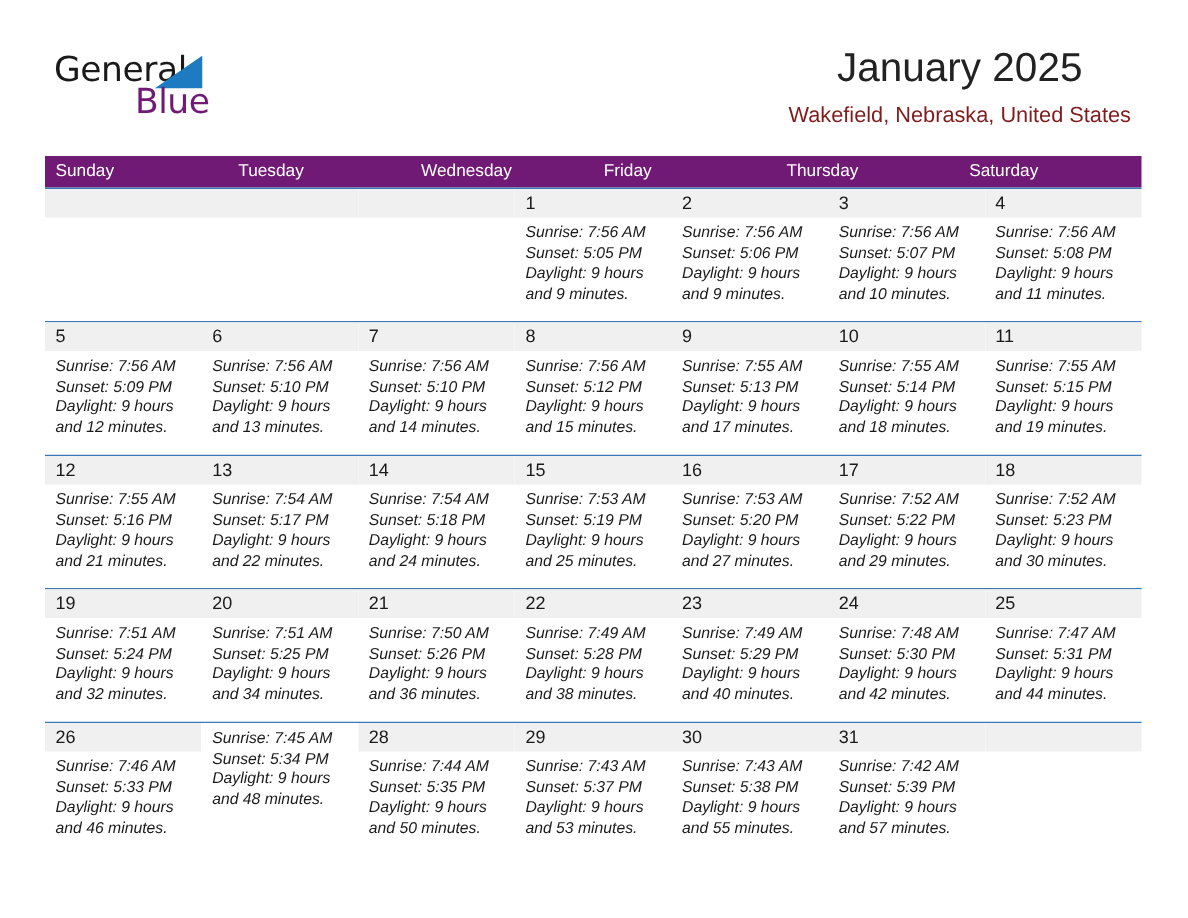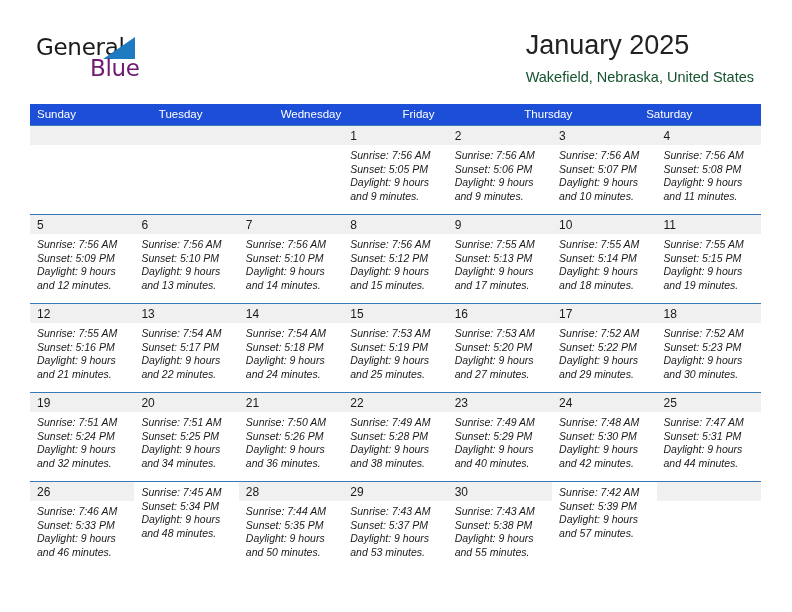"January 2025" .title-block { text-align: left -> center }
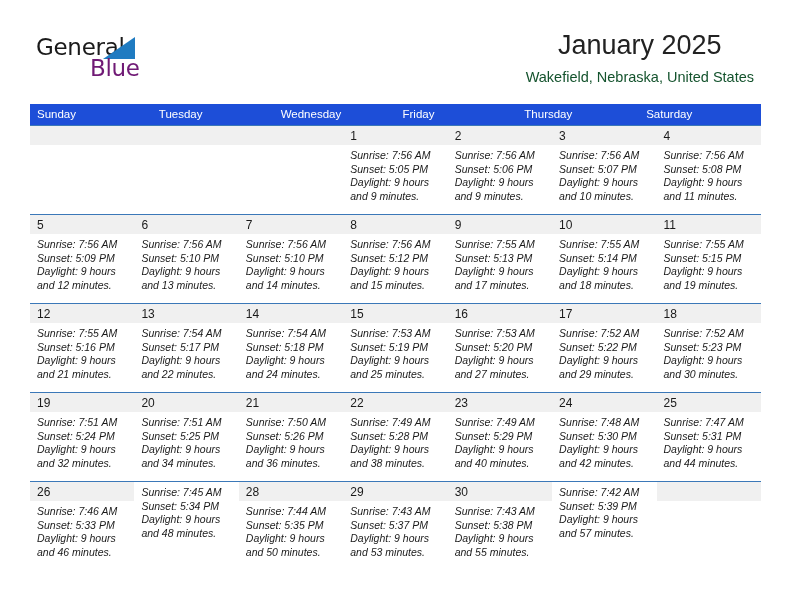"Wakefield, Nebraska, United States" .location-title { color: #14532d -> #7f1d1d }
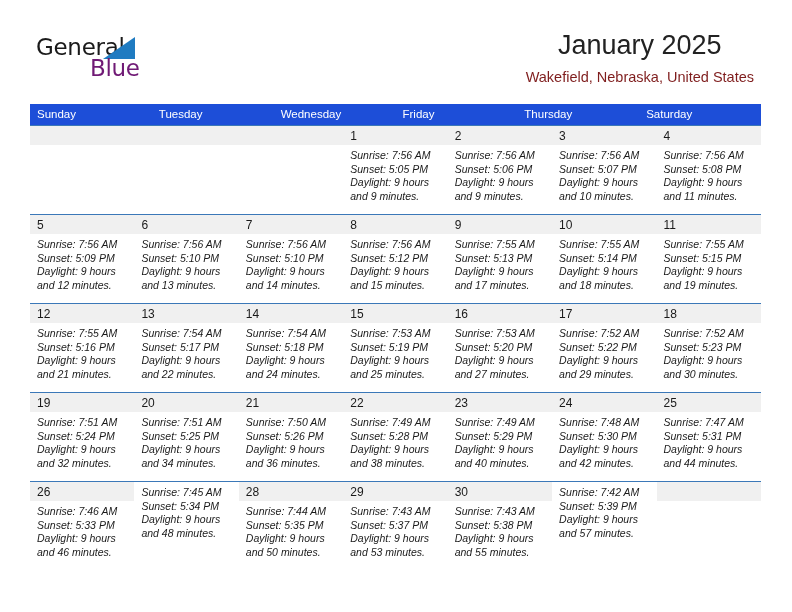"Sunday" .dow-row { background: #1d4ed8 -> #701a75 }
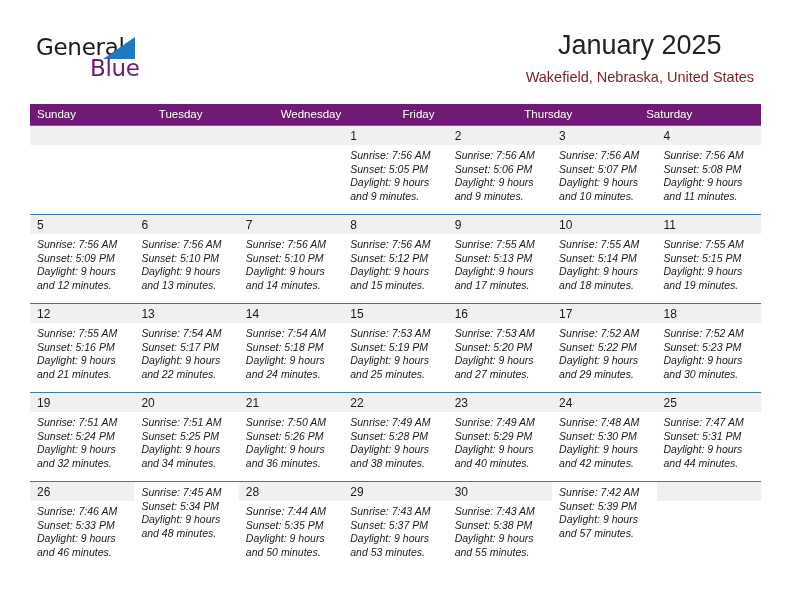"31" div.day-number-band { html: none -> <div><span>31</span></div> }
